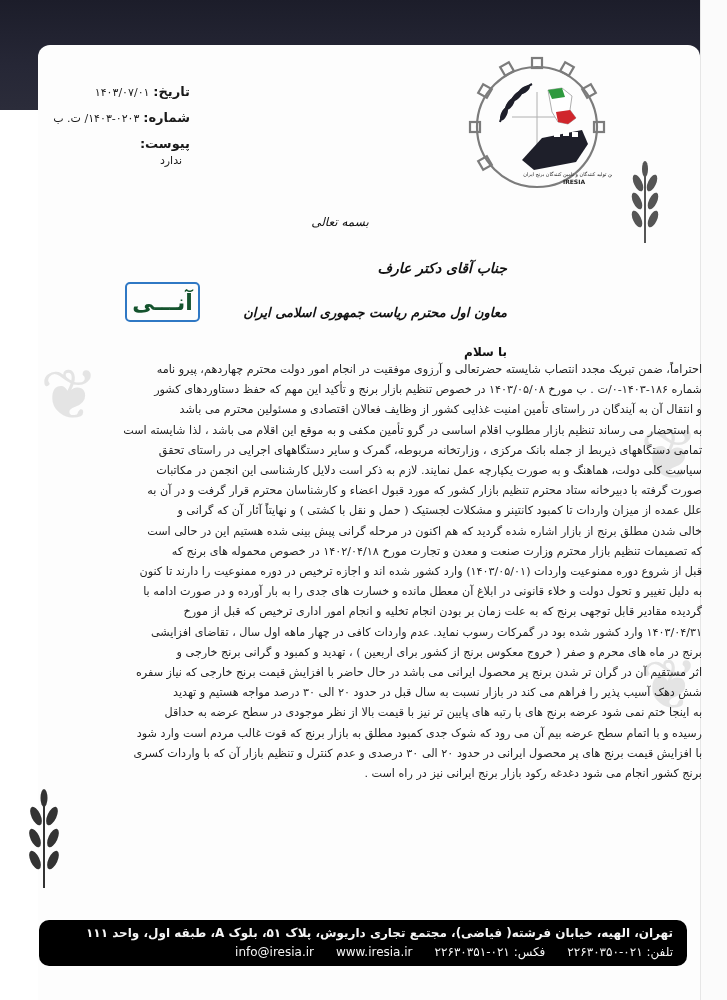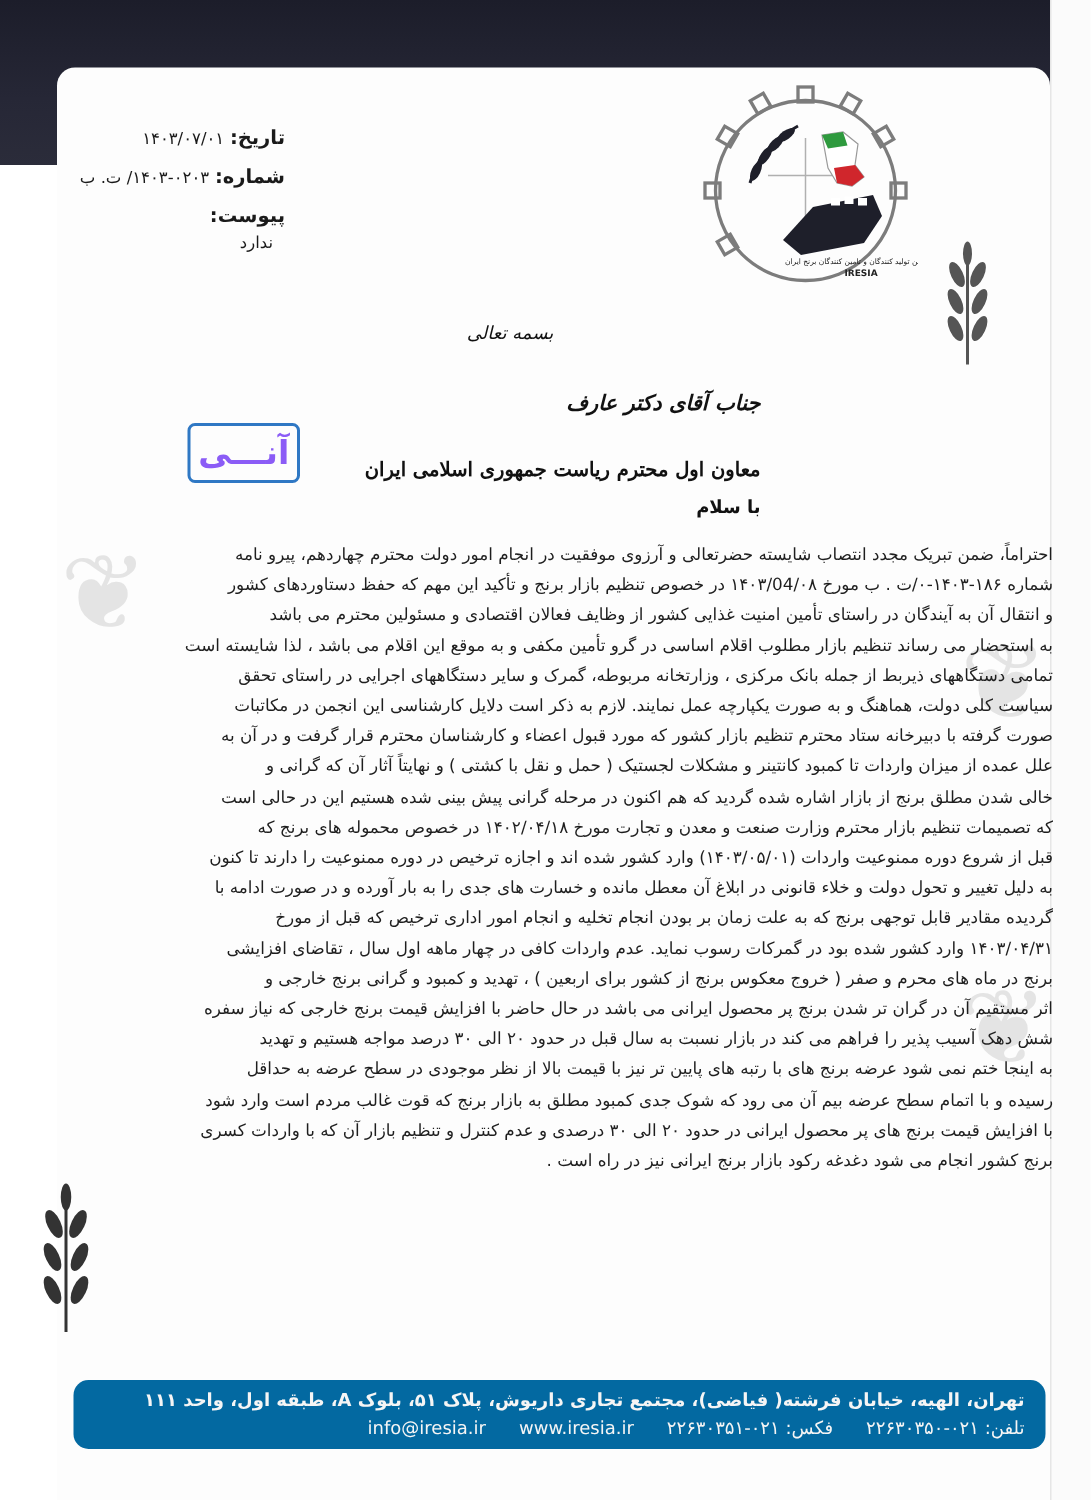"آنـــی" .stamp { color: #8b5cf6 -> #14532d }
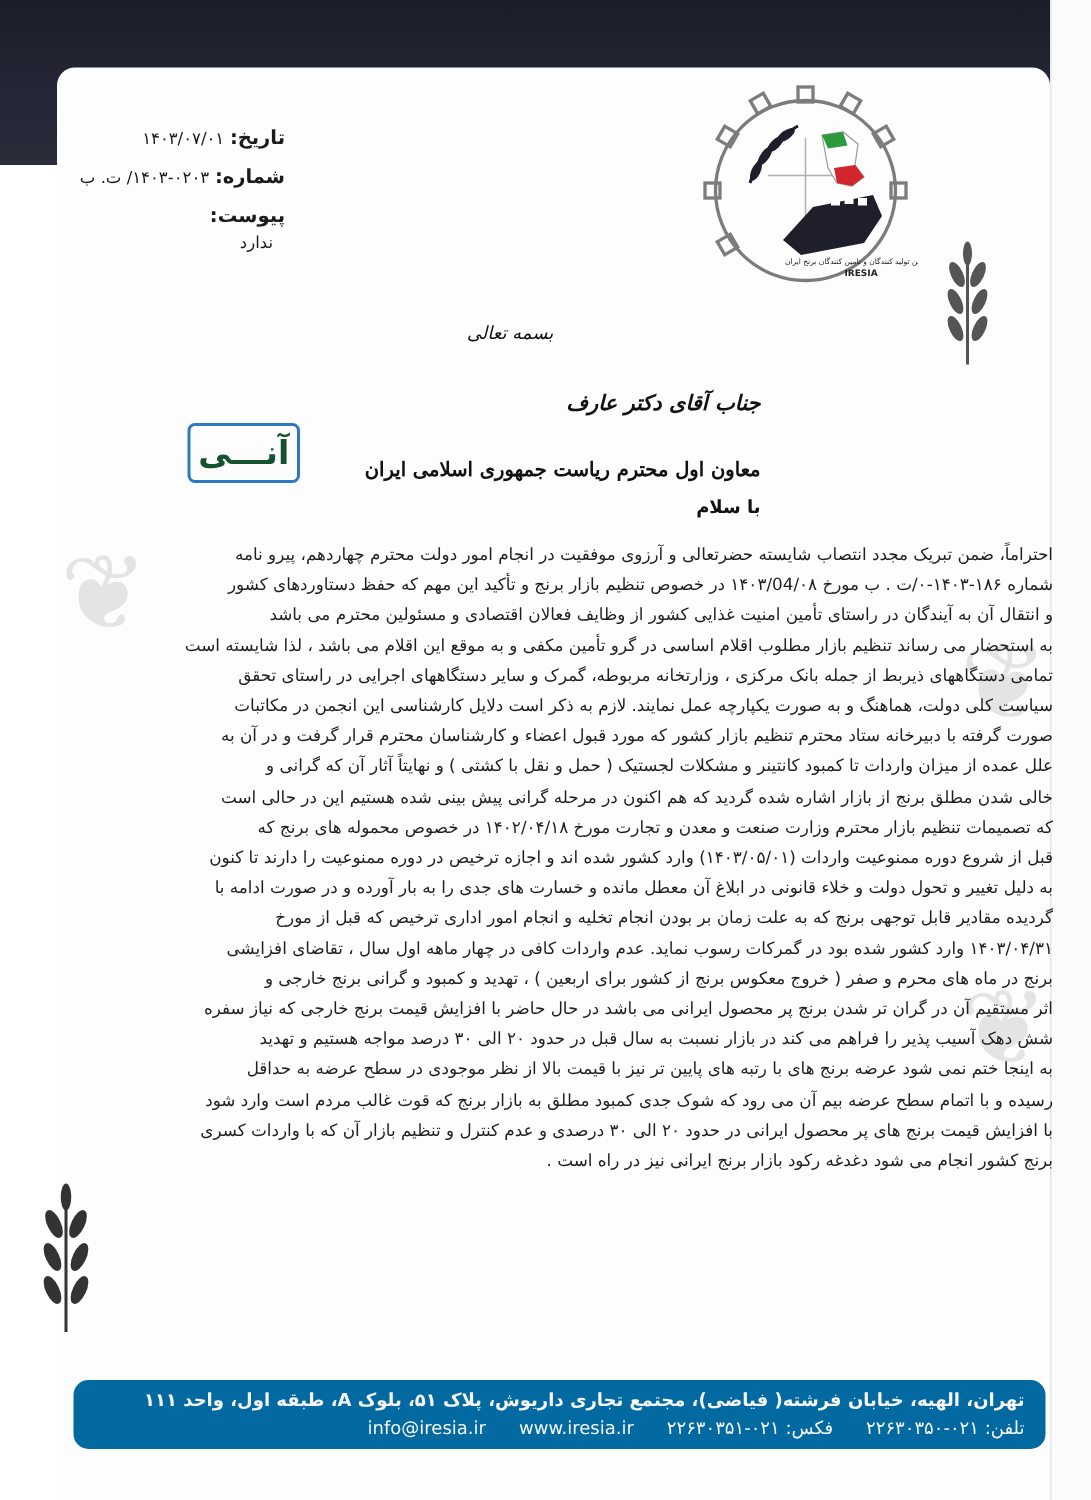"معاون اول محترم ریاست جمهوری" .recipient-title { font-style: none -> italic }
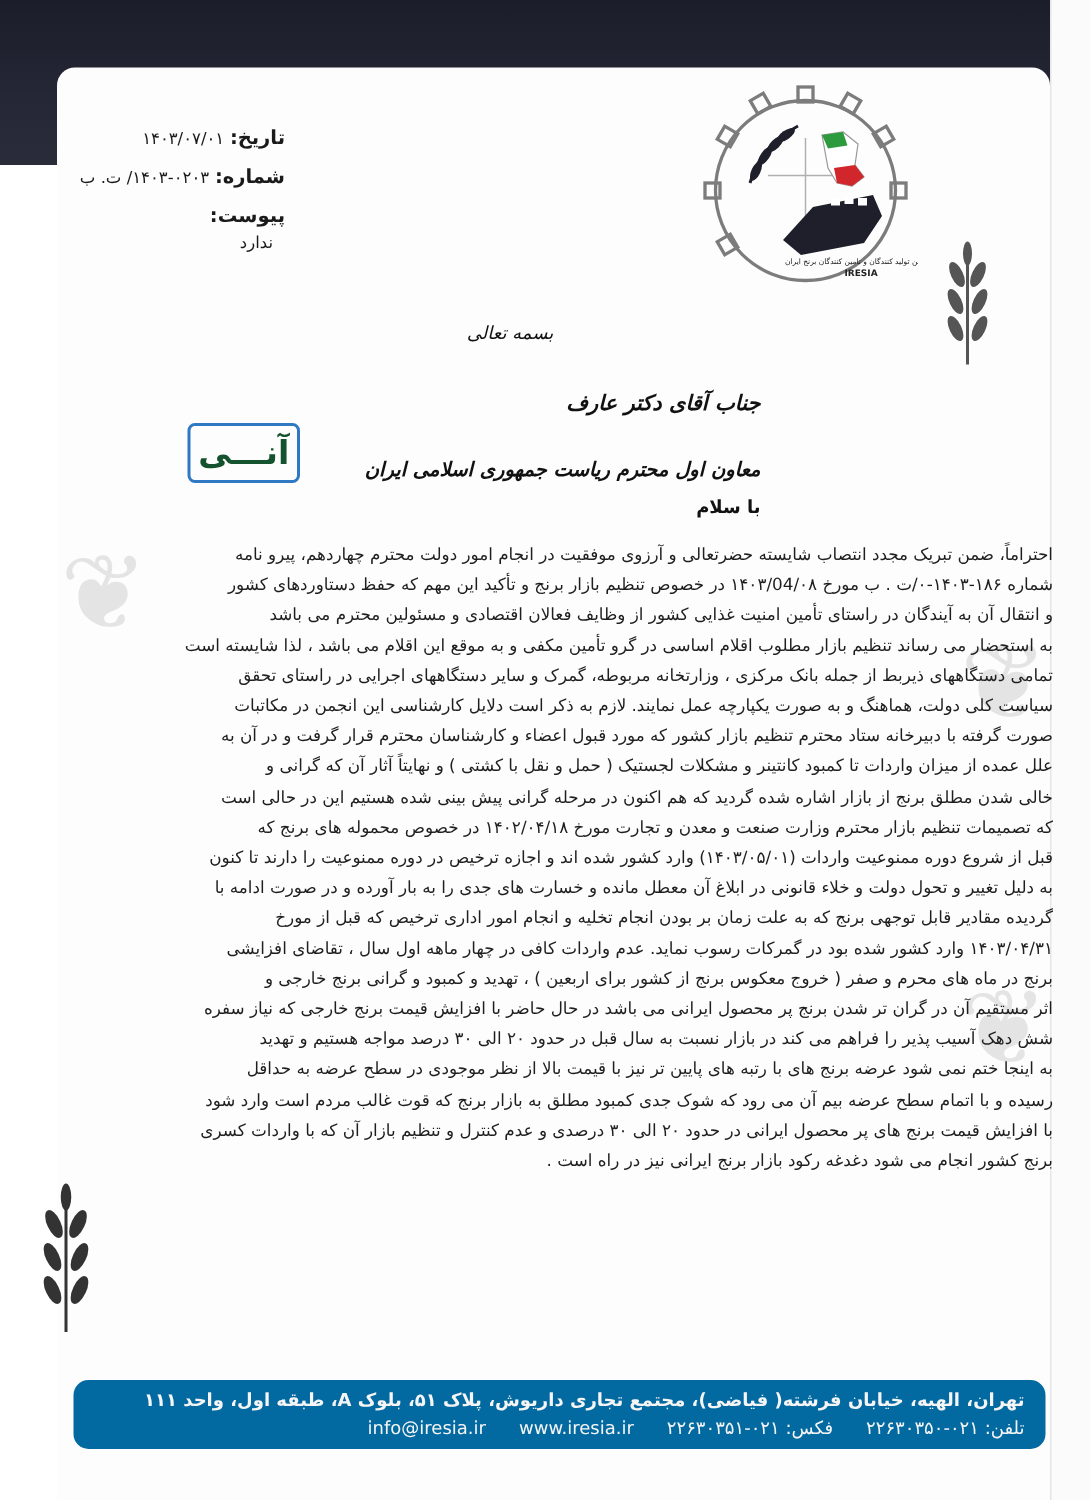"با سلام" .greeting { top: 331px -> 345px }
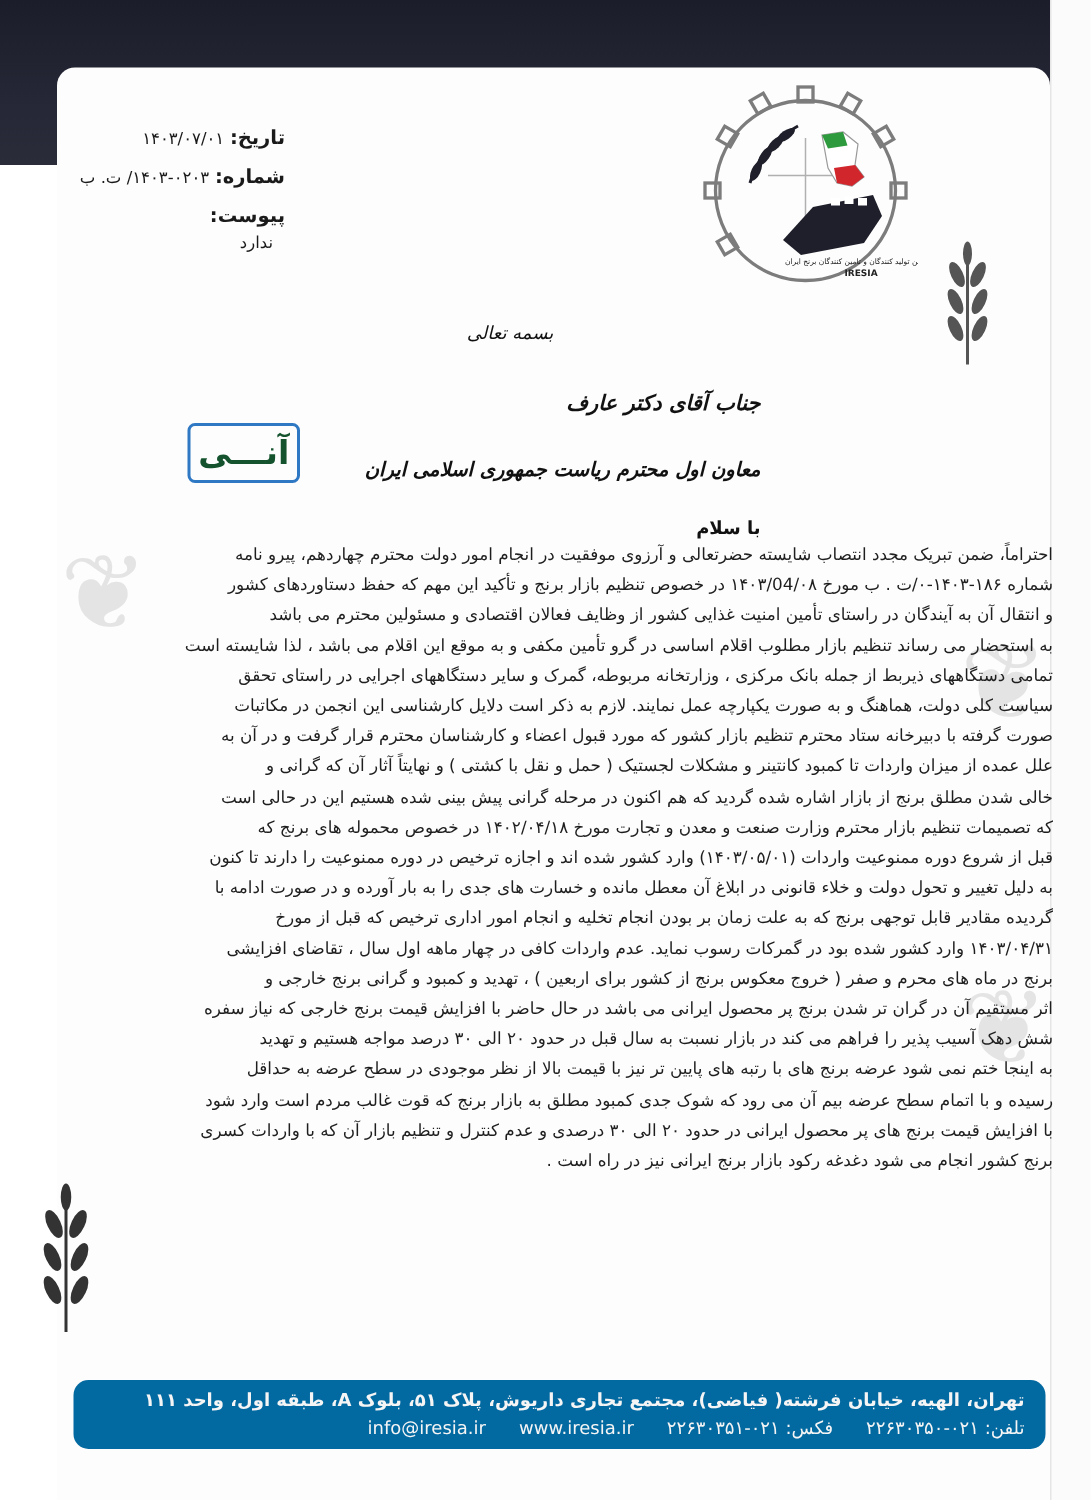"شماره ۱۸۶-۱۴۰۳-۰/ت . ب مورخ" span.body-line { text: ۱۴۰۳/04/۰۸ -> ۱۴۰۳/۰۵/۰۸ }
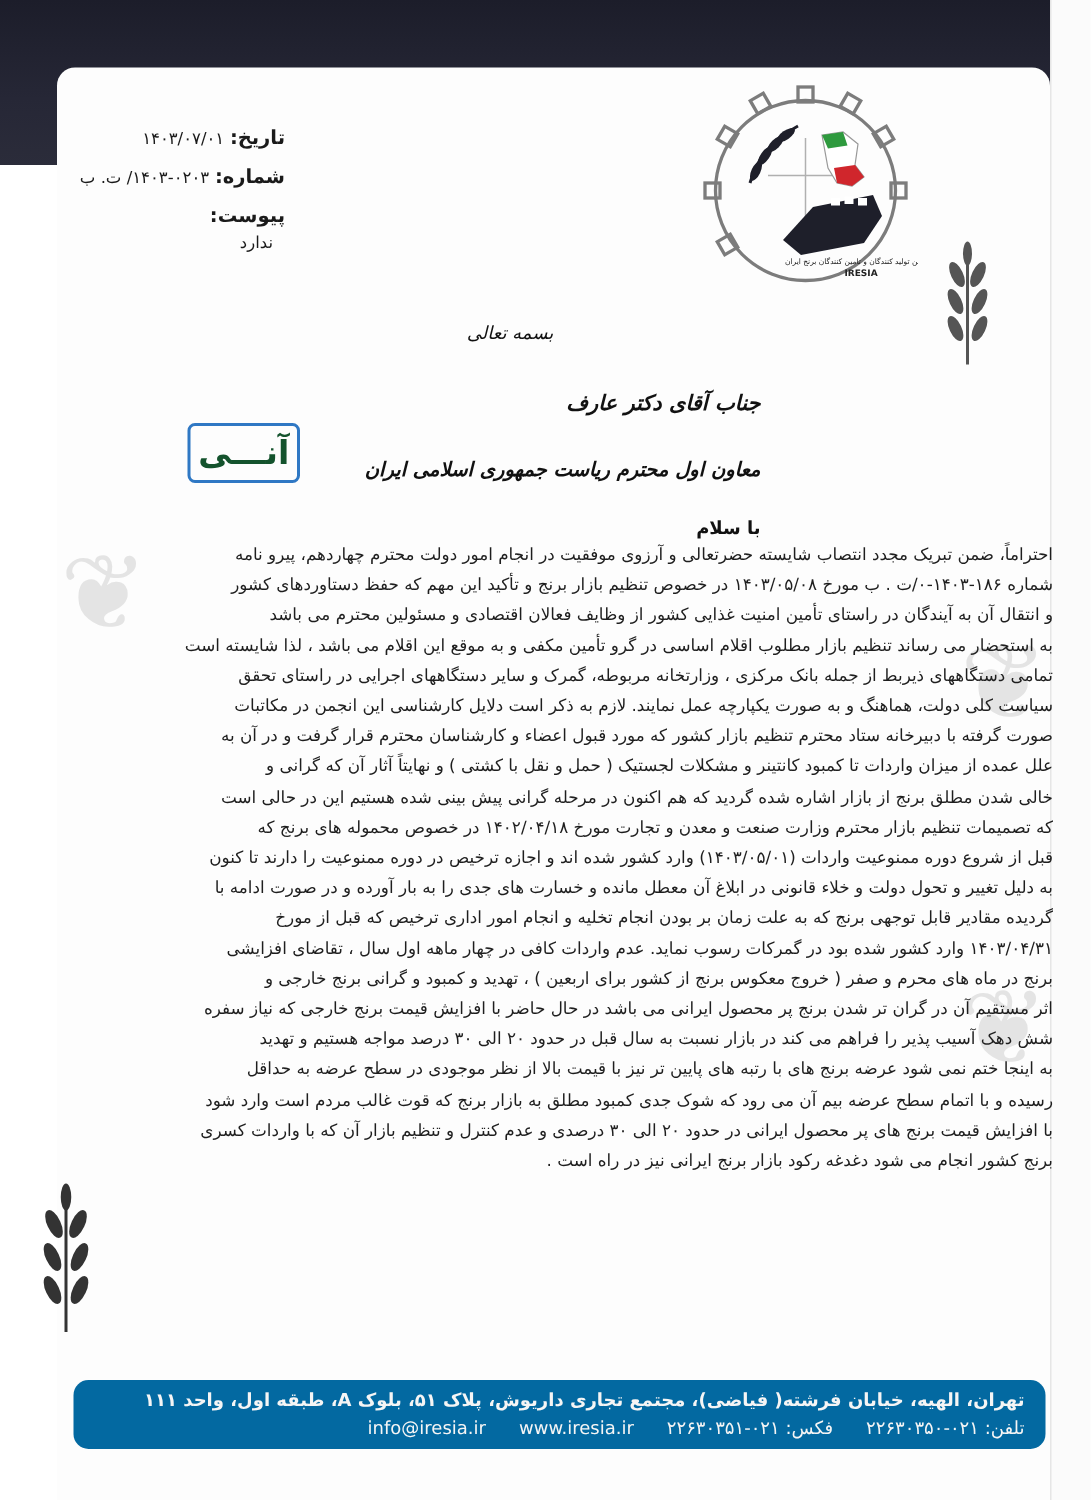"تهران، الهیه، خیابان فرشته( فیاضی)،" .footer { background: #0369a1 -> #000000; left: 49px -> 39px }
